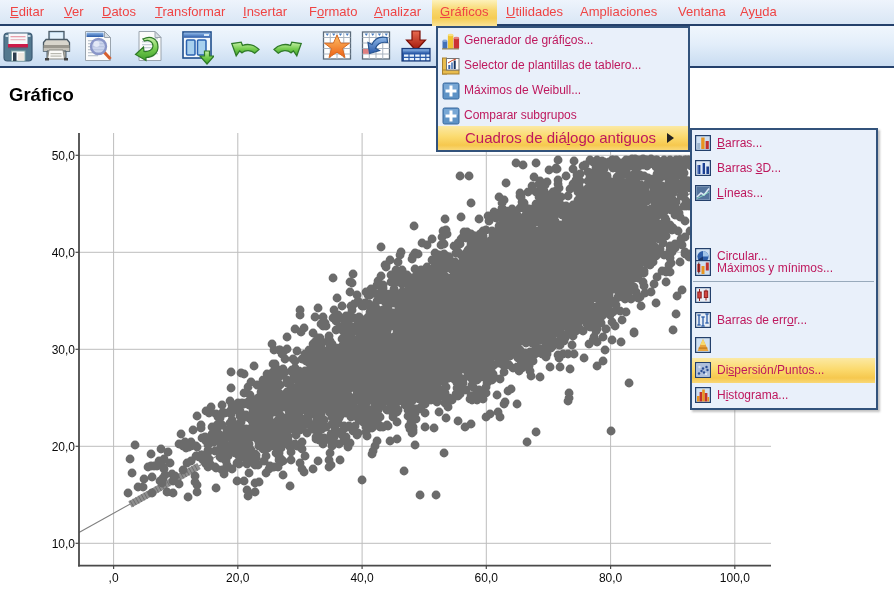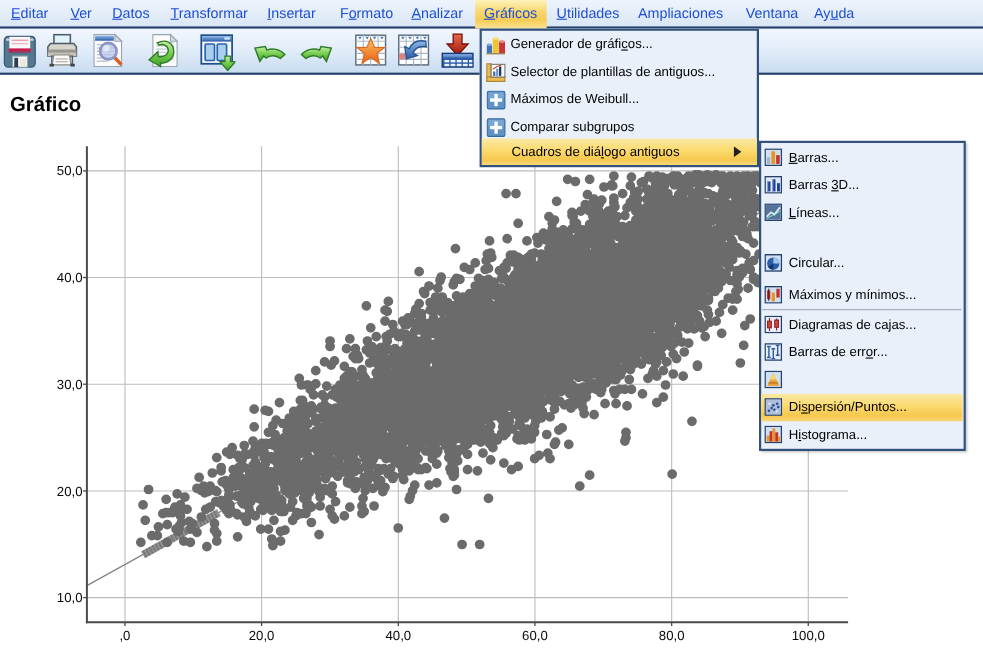"Editar" .mi { color: #1d4ed8 -> #ef4444 }
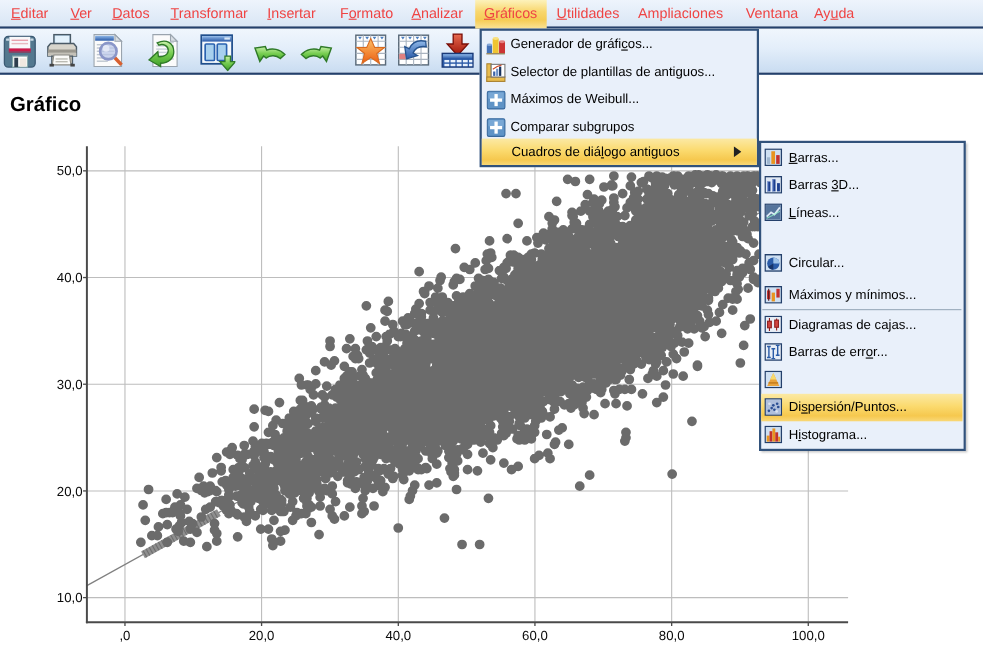"Generador de gráficos..." .ditem { color: #000000 -> #be185d }
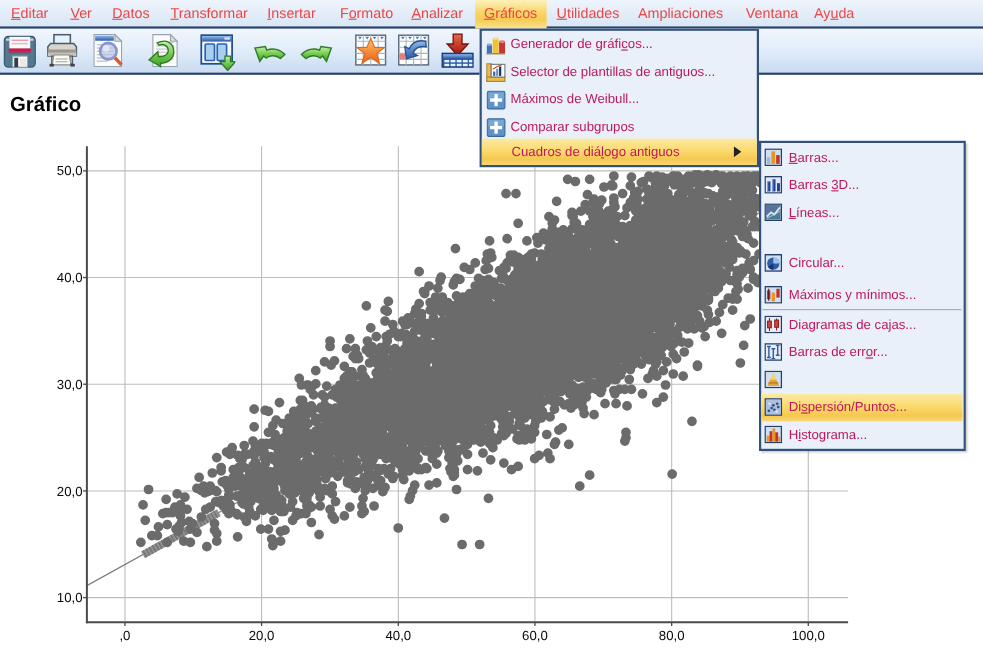"Selector de plantillas de antiguos..." span.txt { text: antiguos -> tablero }
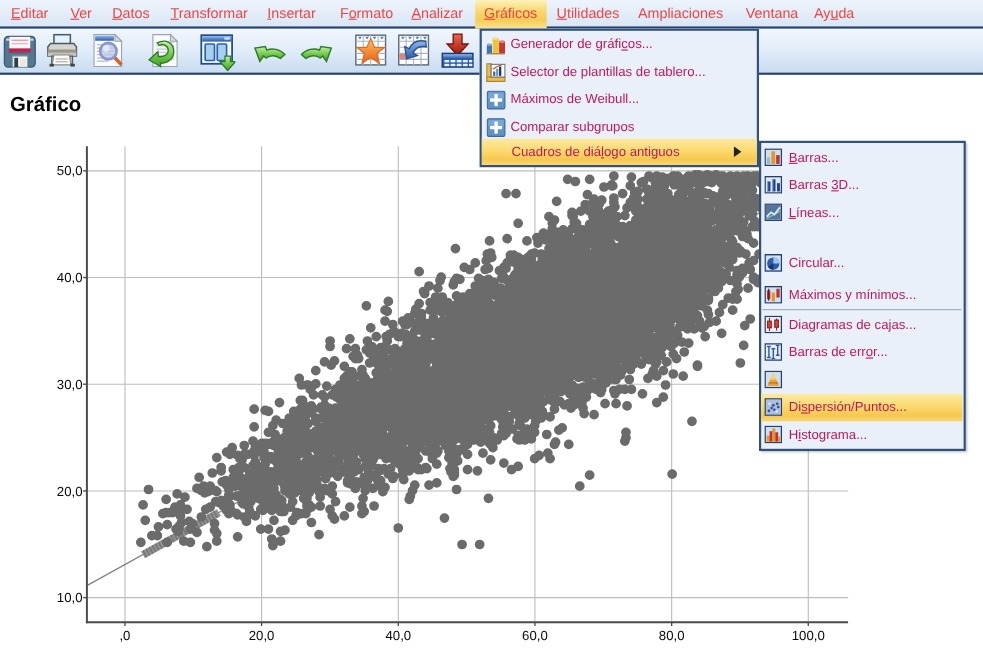"Cuadros de diálogo antiguos" span.txt { font-size: 12px -> 15px }
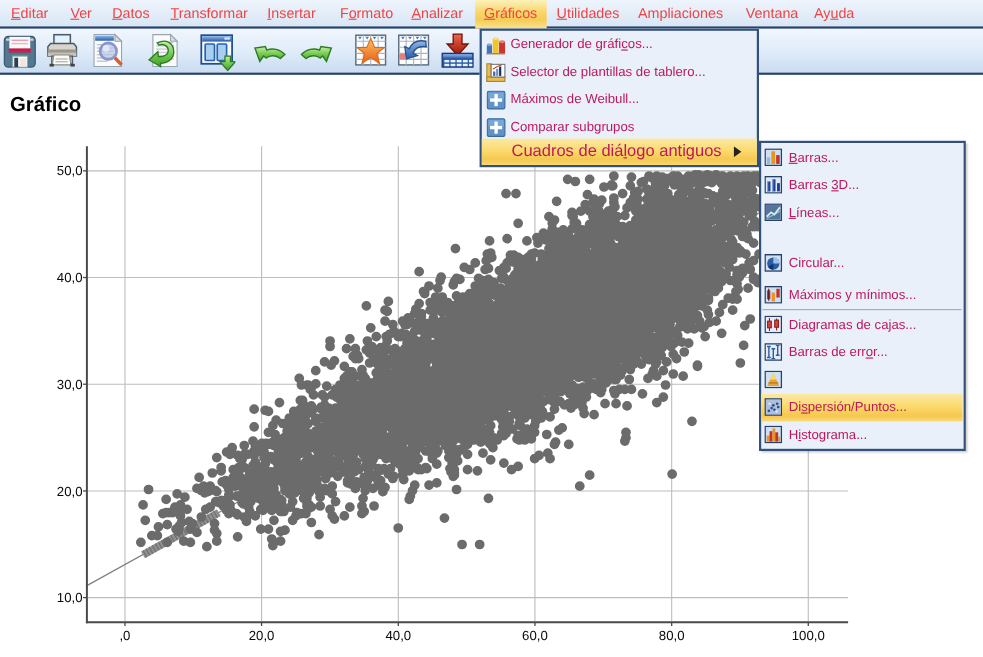"Circular..." div.ditem { top: 97px -> 114px }
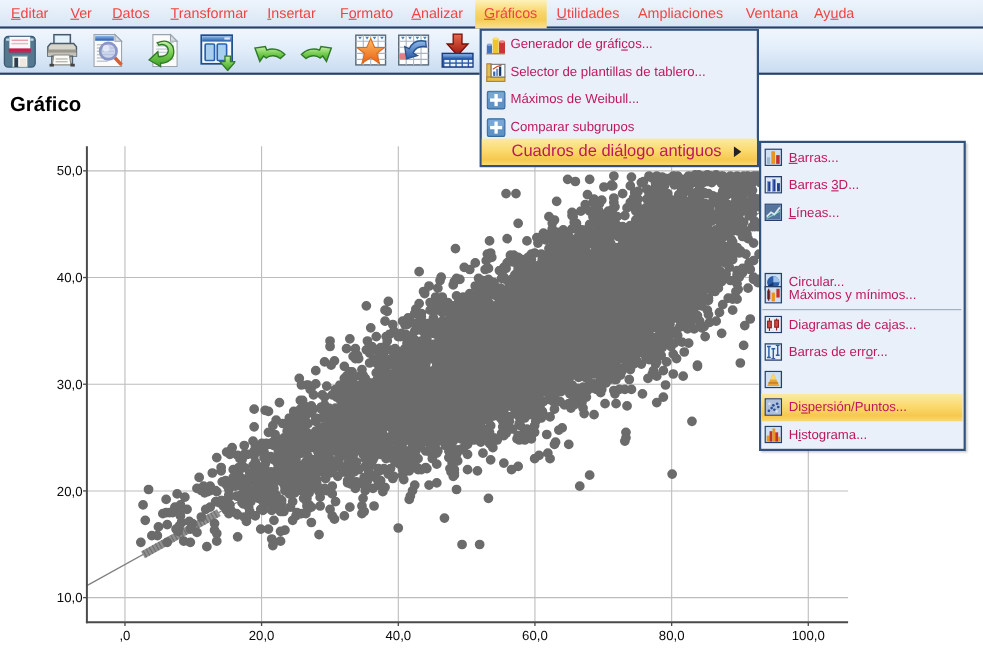"Diagramas de cajas..." span.txt { html: <span>Diagramas de cajas...</span> -> none }
